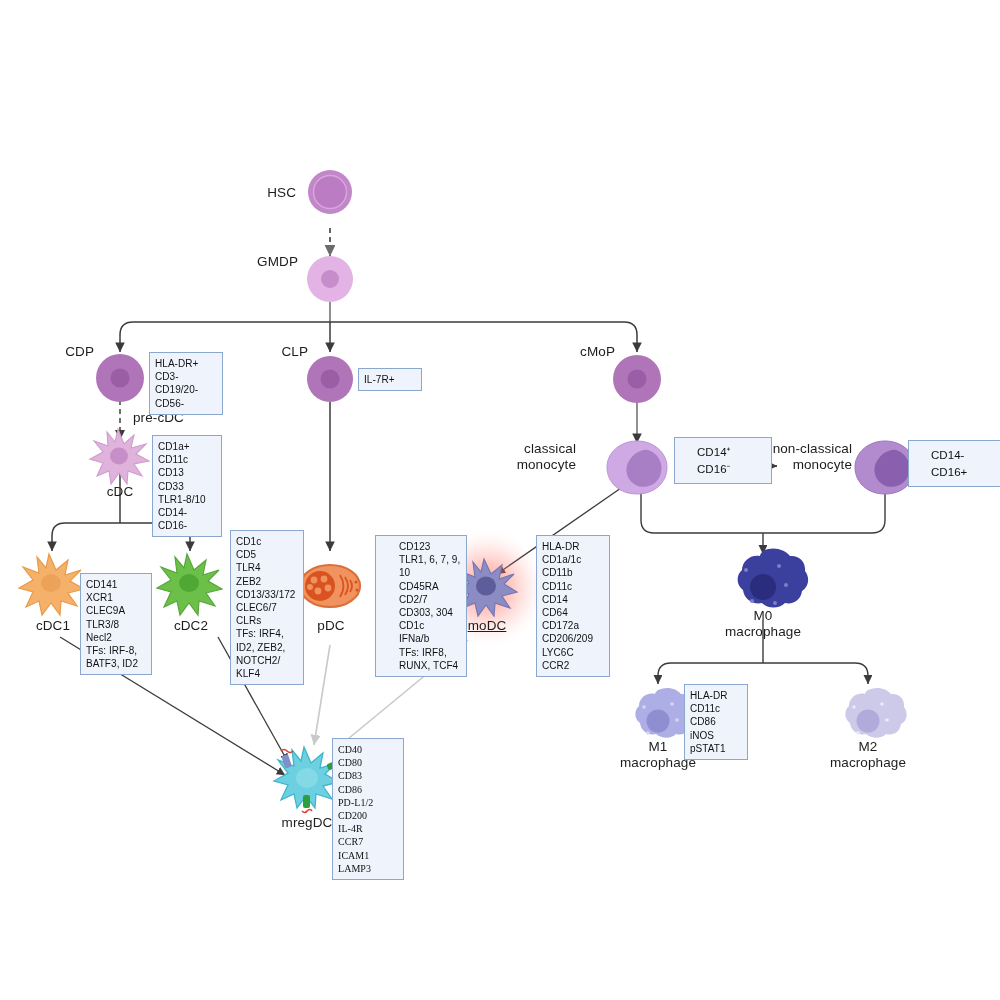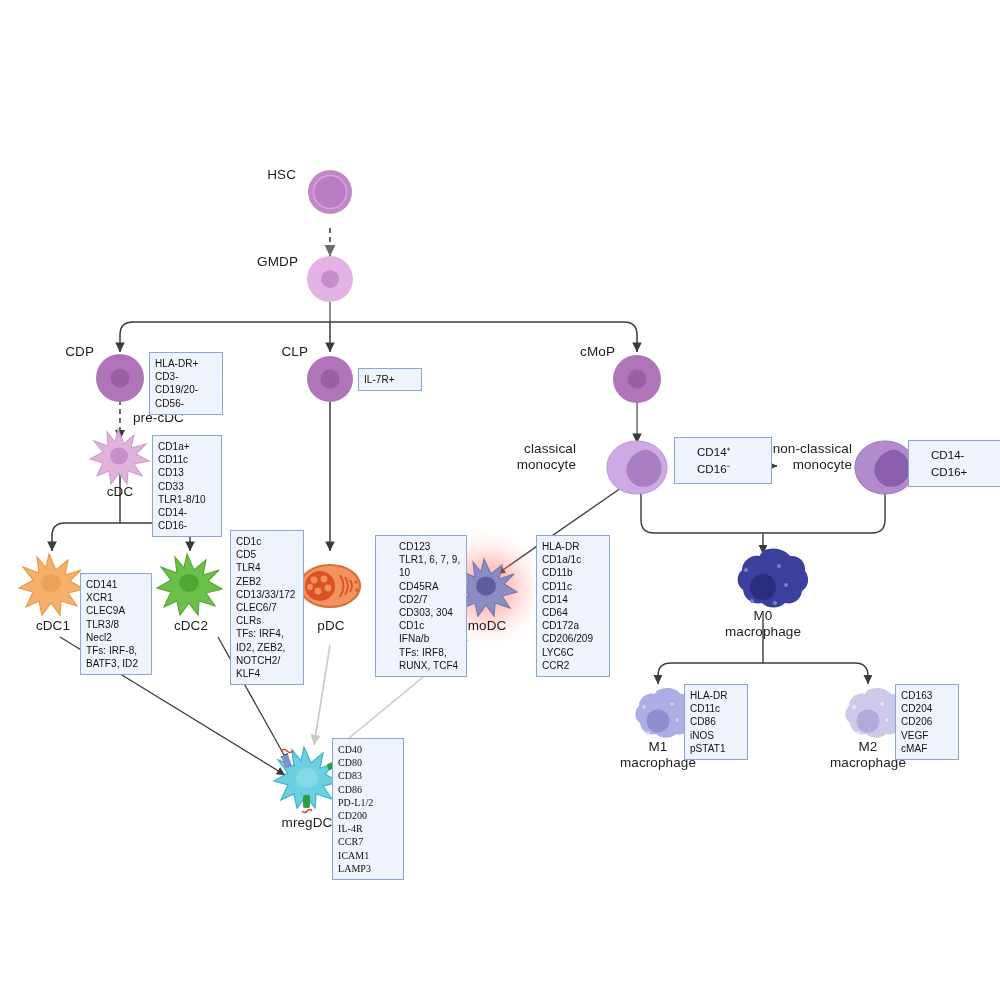"HSC" div.lbl { top: 167px -> 185px }
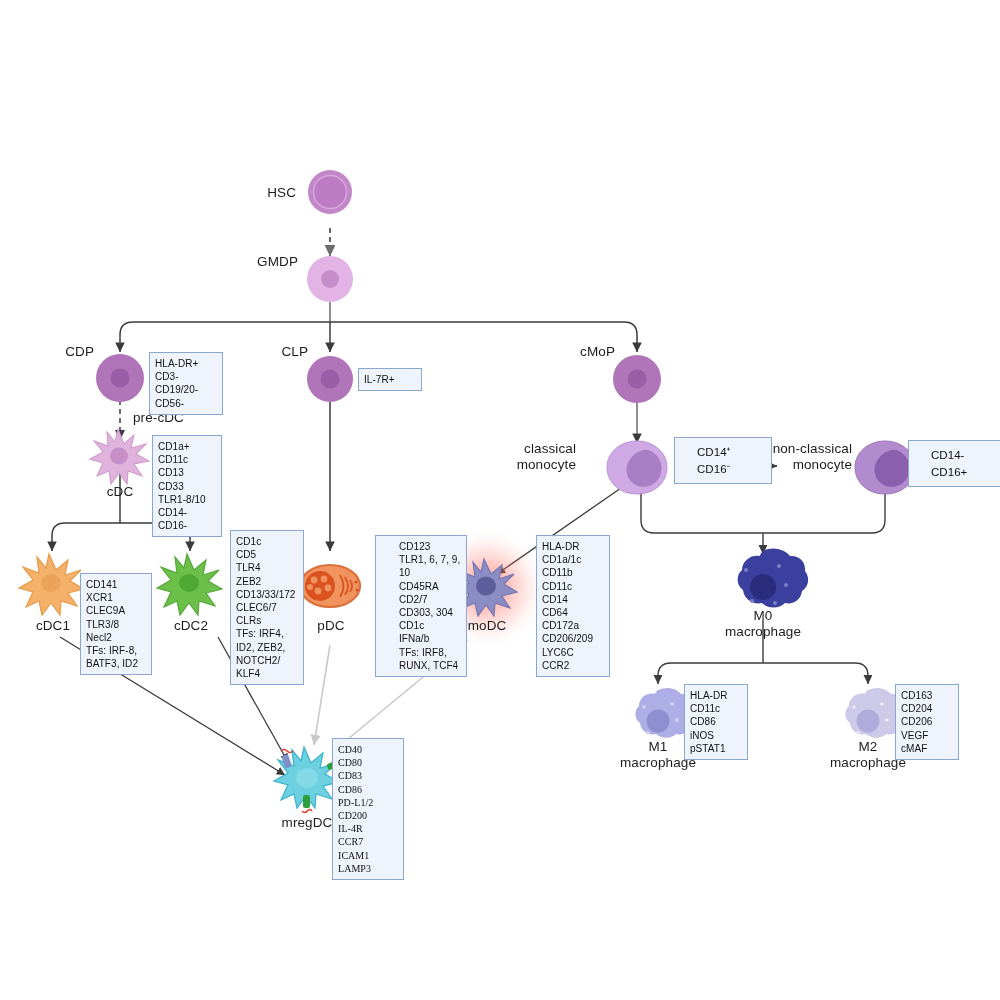"moDC" div.lbl { text-decoration: none -> underline }
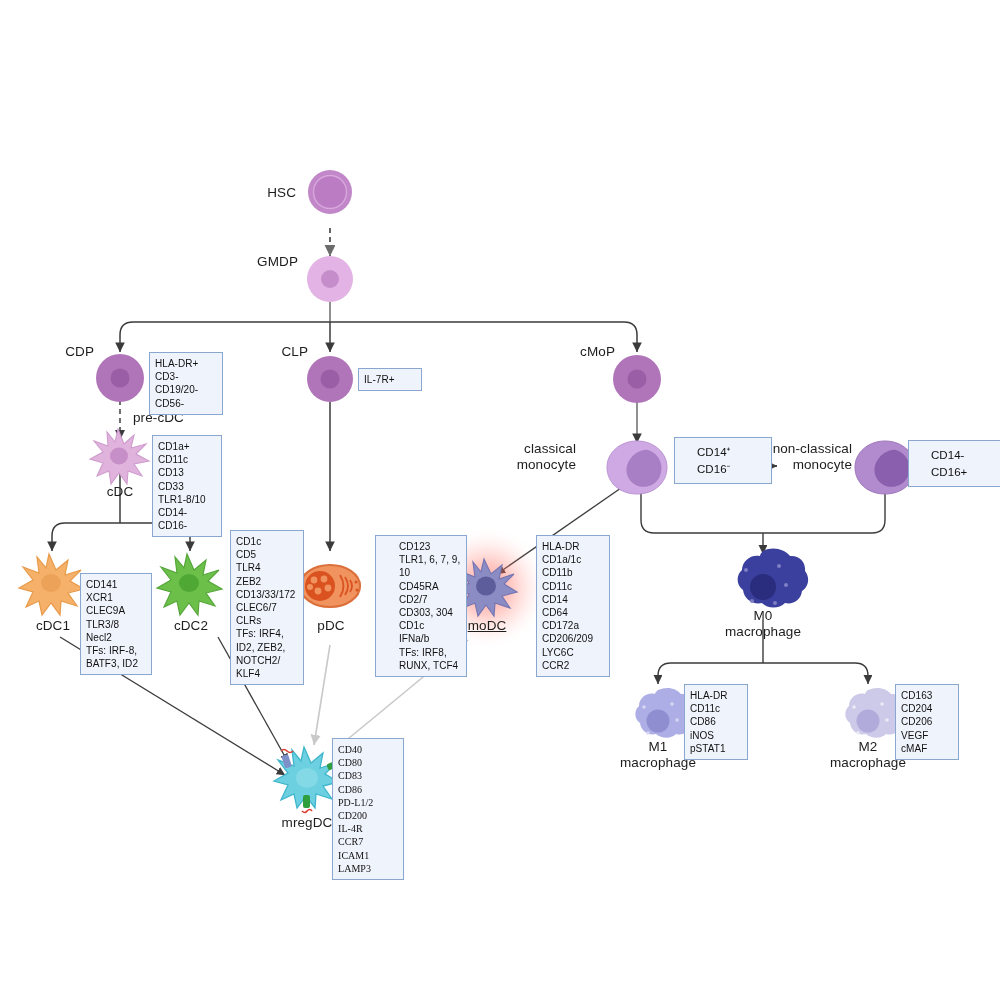"CD163" div.mbox { html: <div>CD163 CD204 CD206 VEGF cMAF</div> -> none }
